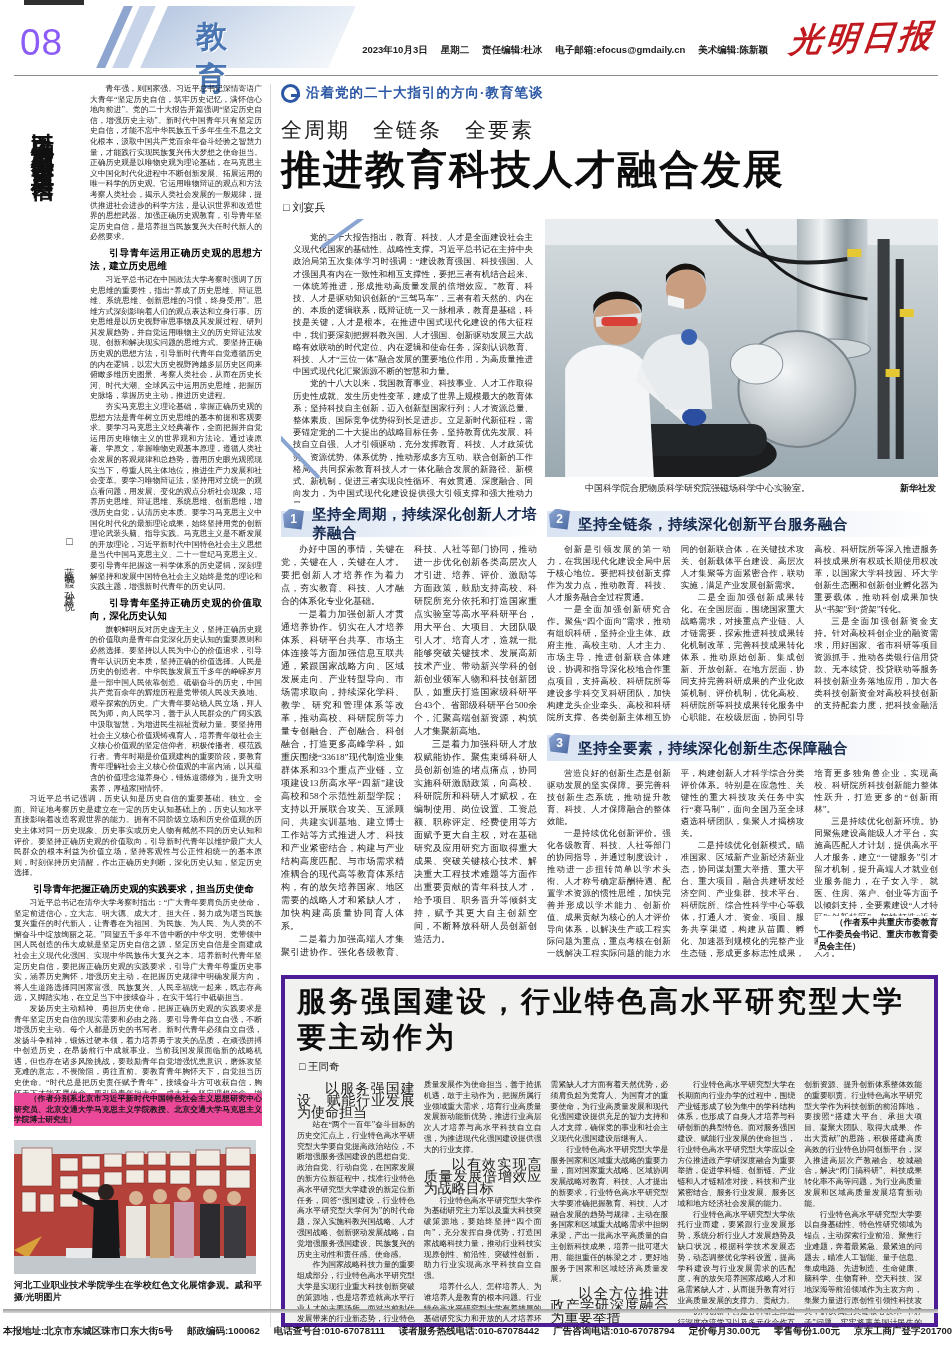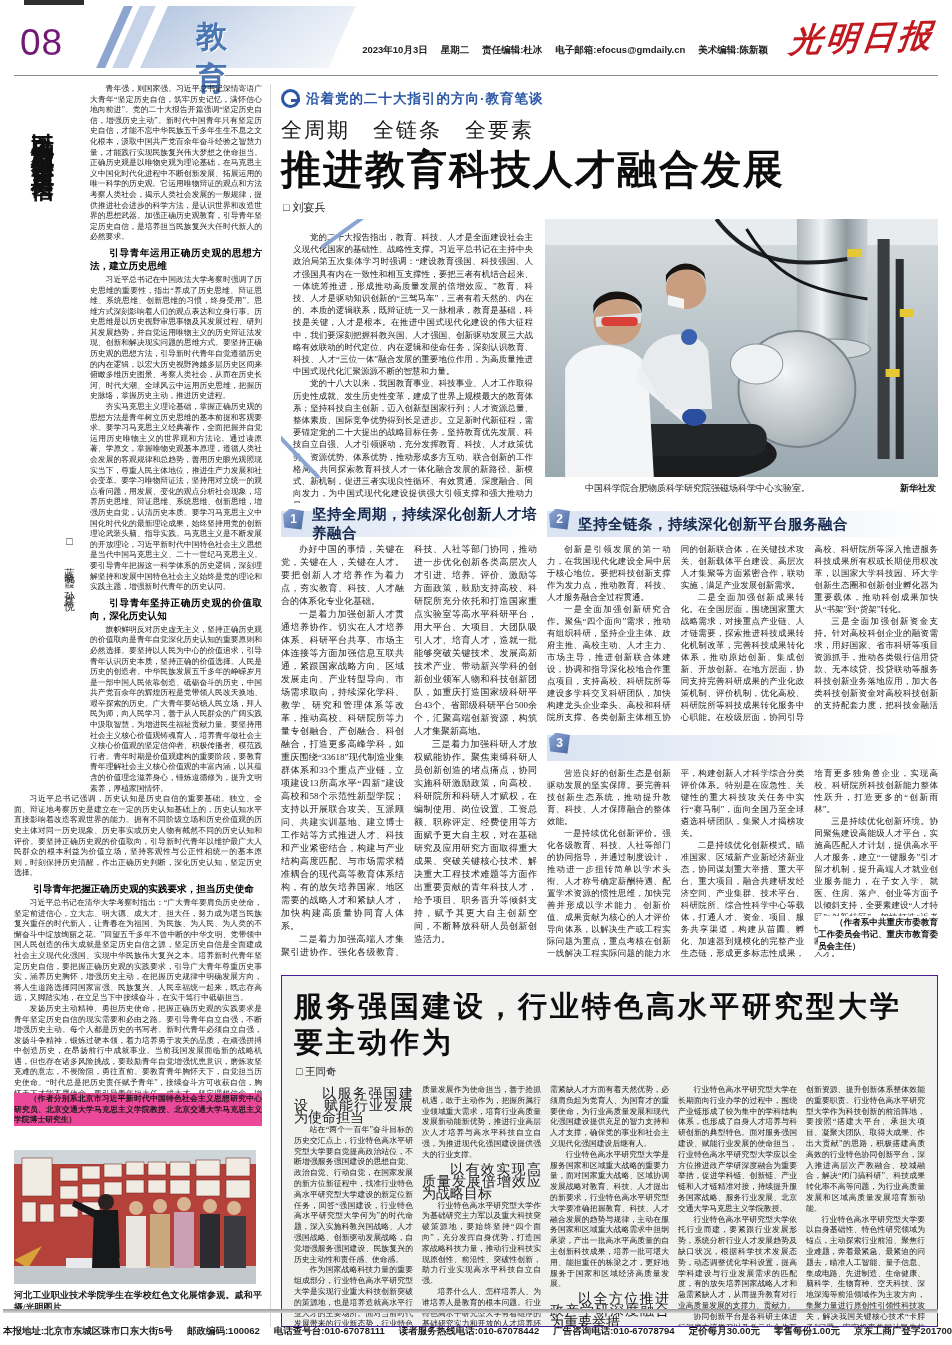"08" .pageno { color: #701a75 -> #8b5cf6 }
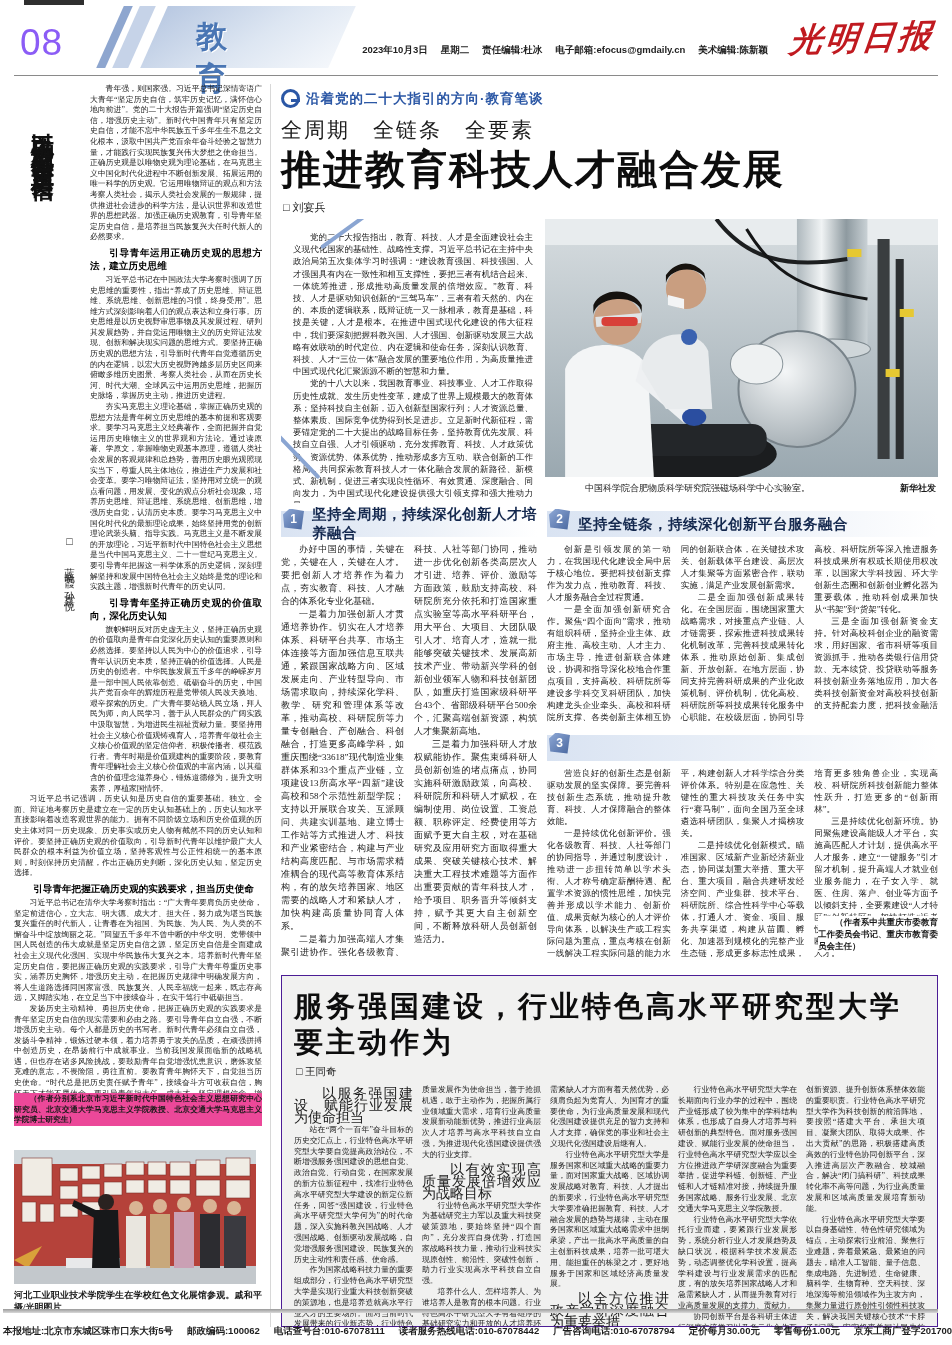"沿着党的二十大指引的方向·教育笔谈" .series-row { align-items: flex-end -> flex-start }
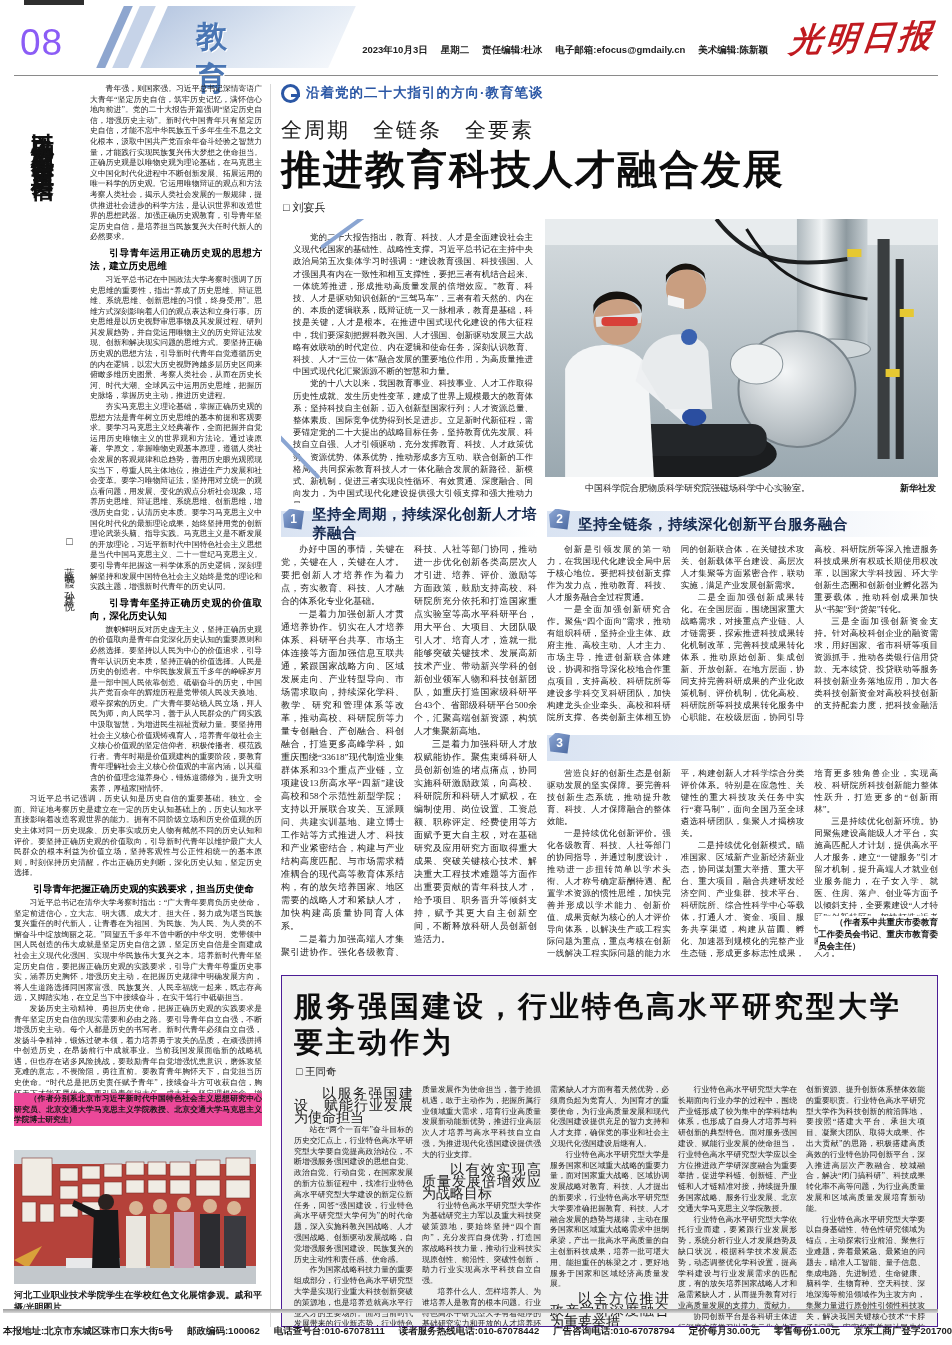"坚持全要素，持续深化创新生态保障融合" span.sec-title { html: none -> <span>坚持全要素，持续深化创新生态保障融合</span> }
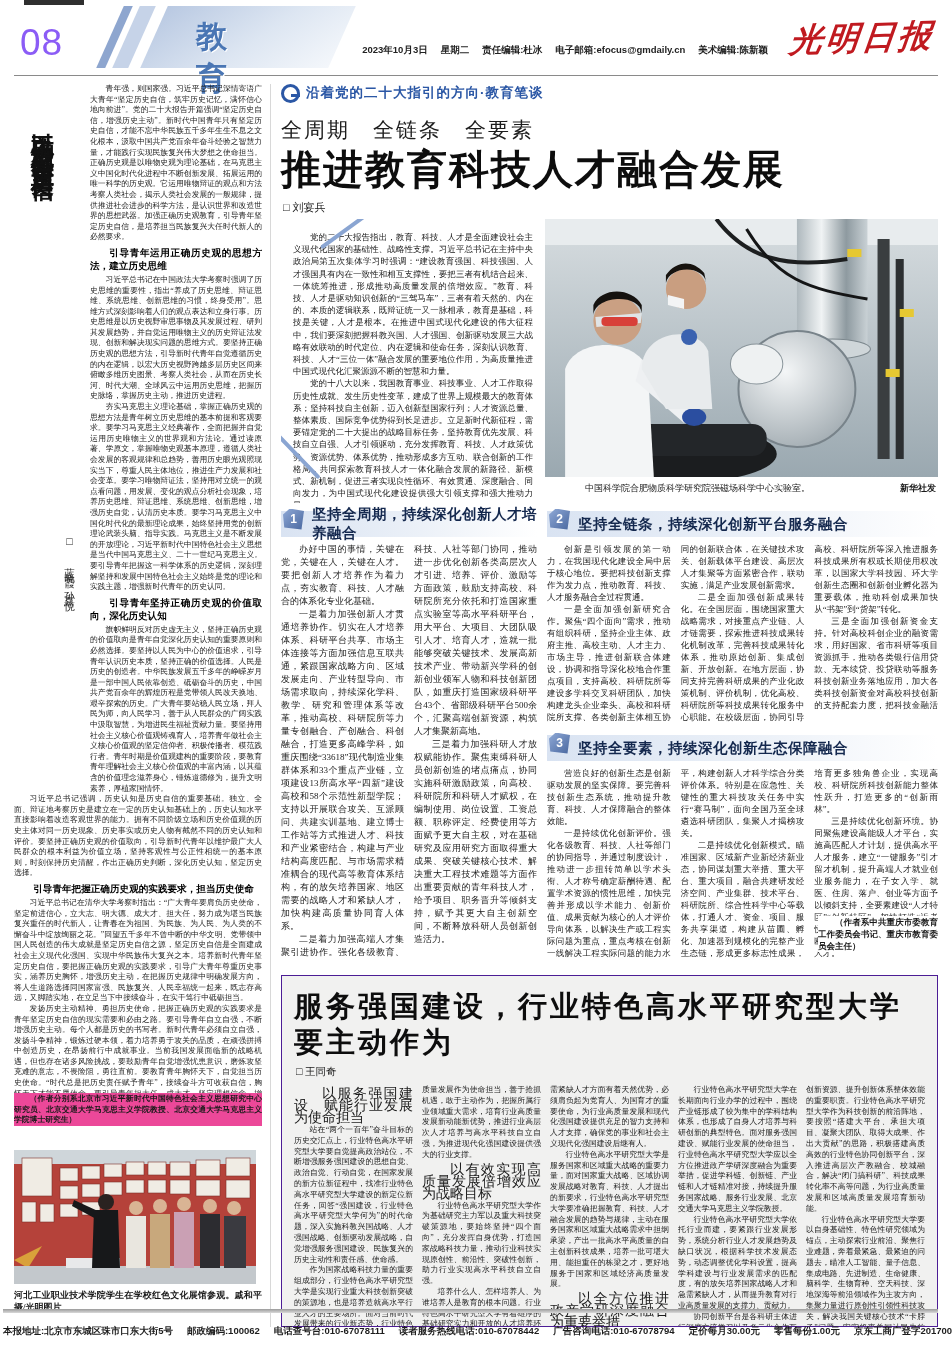"服务强国建设，行业特色高水平研究型大学要主动作为" .bottom-box { border: 1px solid #4c1d95 -> 4px solid #4c1d95; padding: 12px 12px 8px -> 4px 12px 8px }
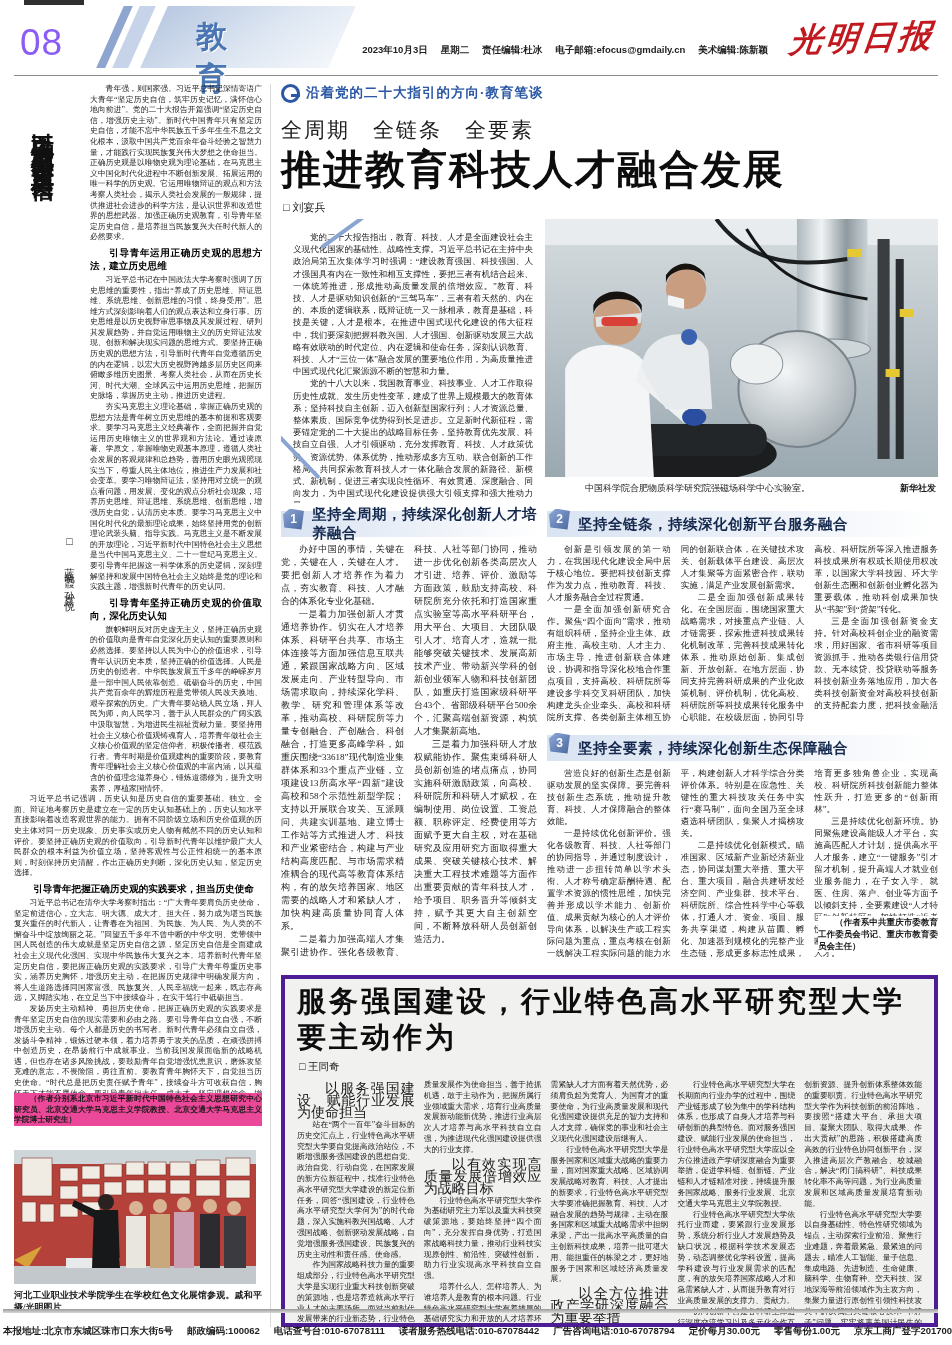"行业特色高水平研究型大学在长期面向行业办学的过程中，围绕产业链形成了较为集中的学" p { text: 持续提升服务国家战略、服务行业发展、北京交通大学马克思主义学院教授 -> 科技和产业紧密结合、服务行业发展、服务区域和地方经济社会发展的能力 }
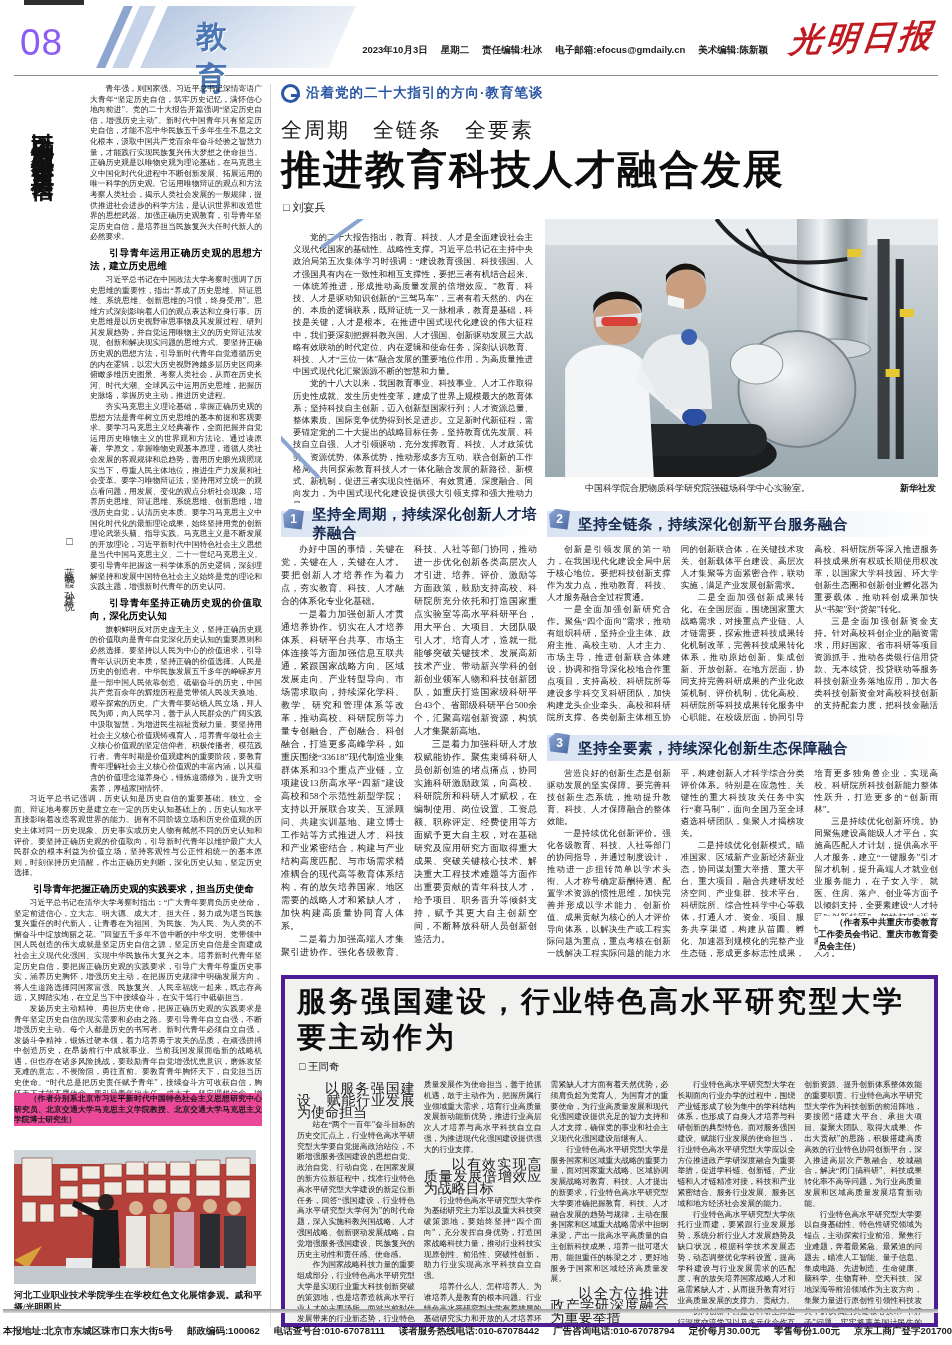"河北工业职业技术学院学生在学校红色文化展馆参观。戚和平摄/光明图片" .left-photo { margin-top: 24px -> 14px }
